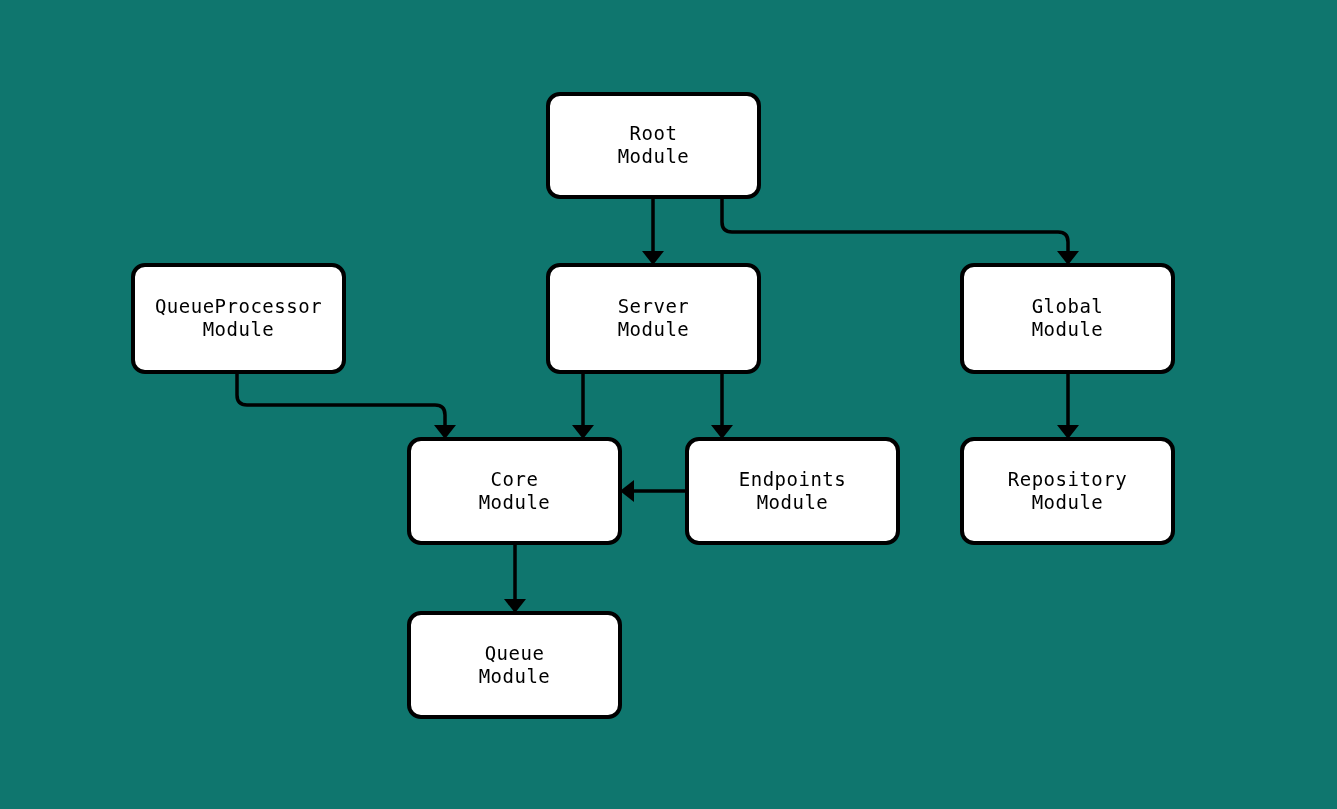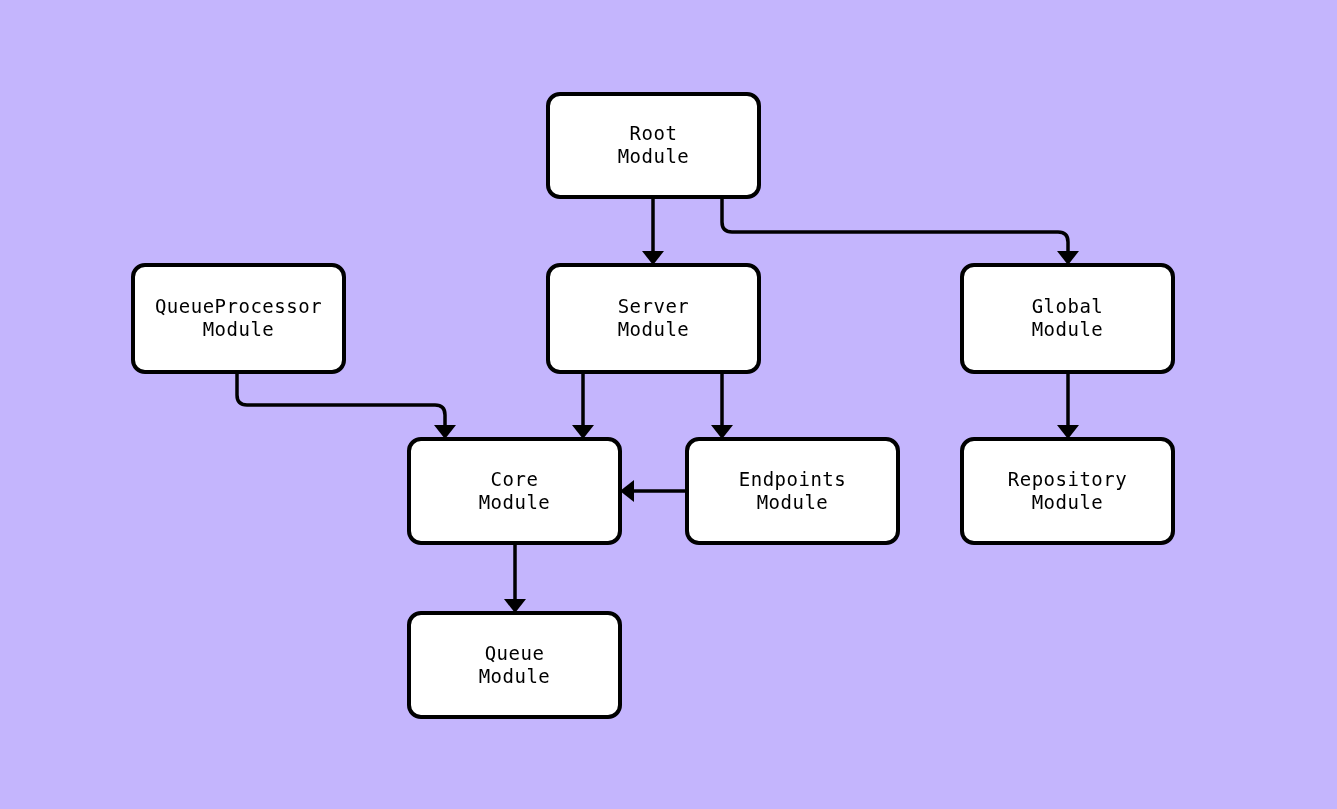"Root" #diagram-root { background: #c4b5fd -> #0f766e }
